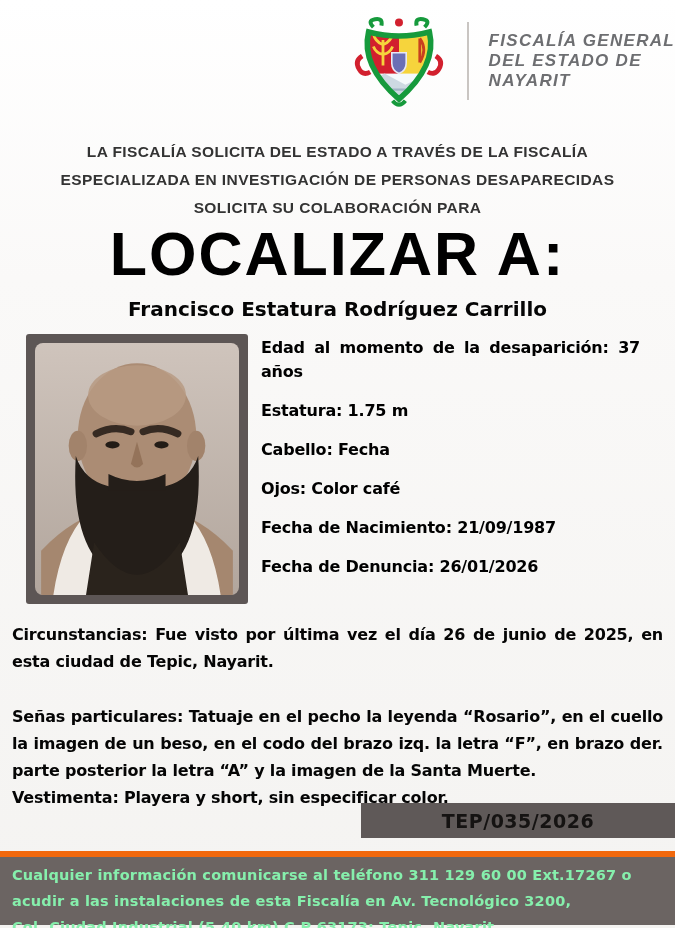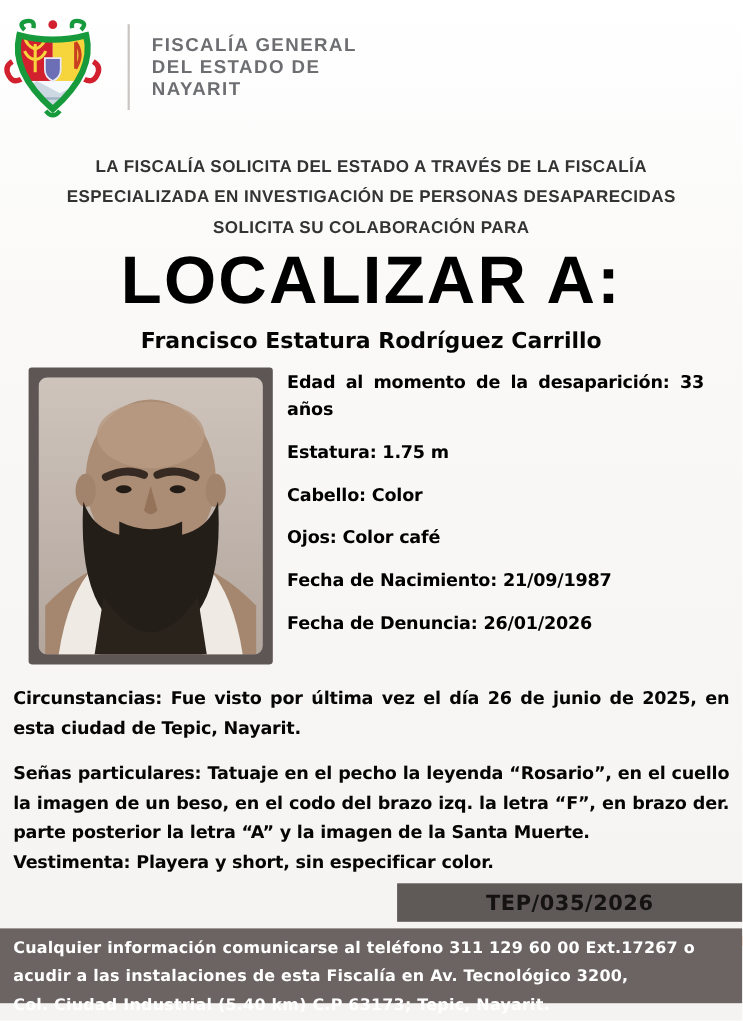"FISCALÍA GENERAL" .logo-row { font-style: none -> italic; justify-content: flex-start -> flex-end }
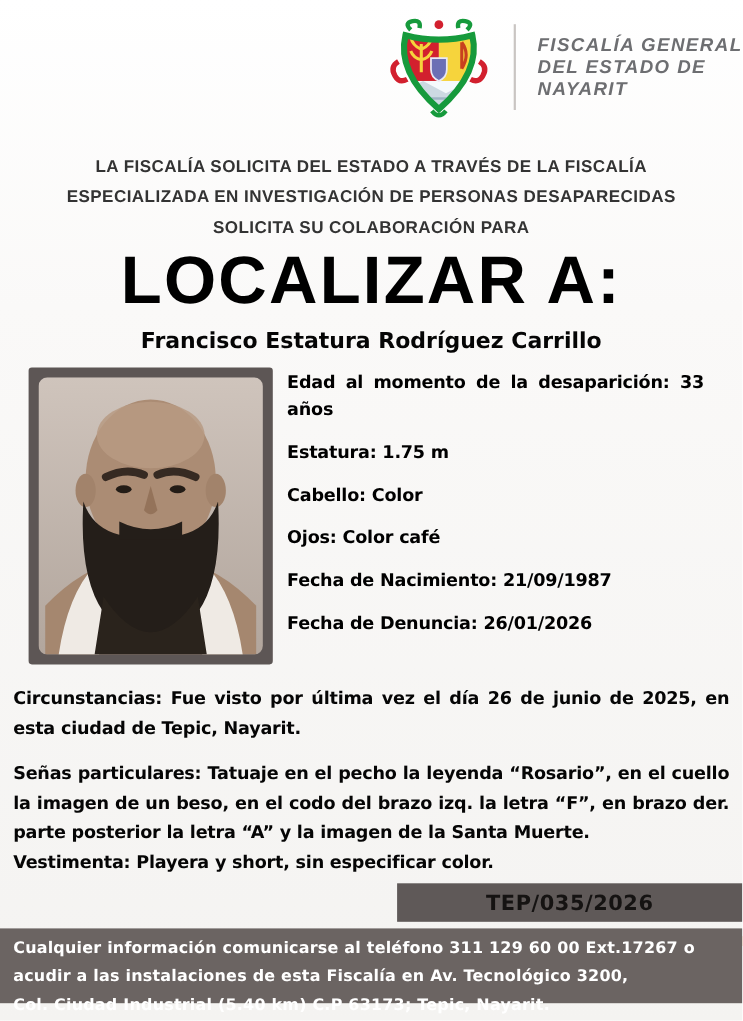"Edad al momento de la" div.detail-row { text: 33 -> 37 }
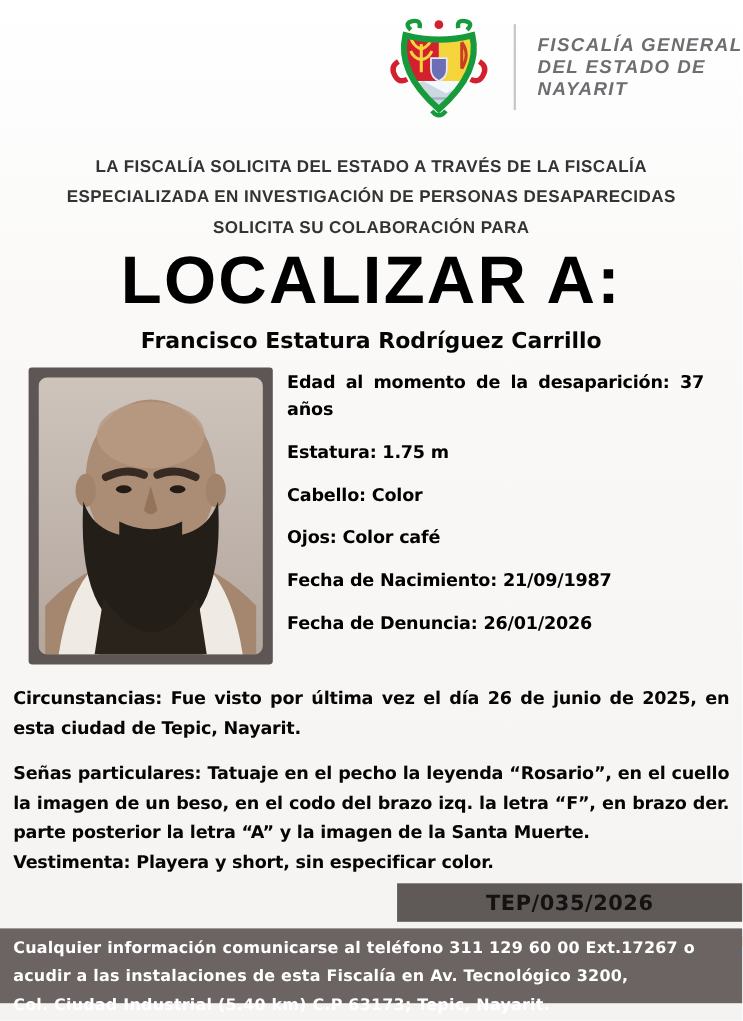"Cabello: Color" div.detail-row { text: Color -> Fecha }
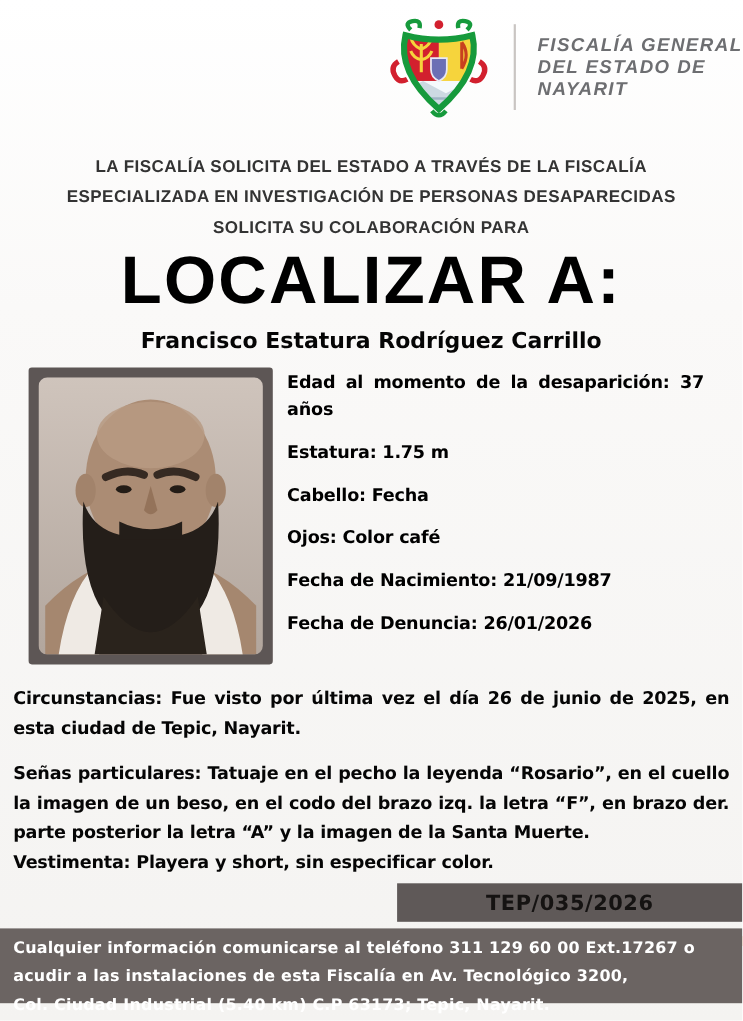"Señas particulares: Tatuaje en el" .para-signs { margin-top: 14px -> 28px }
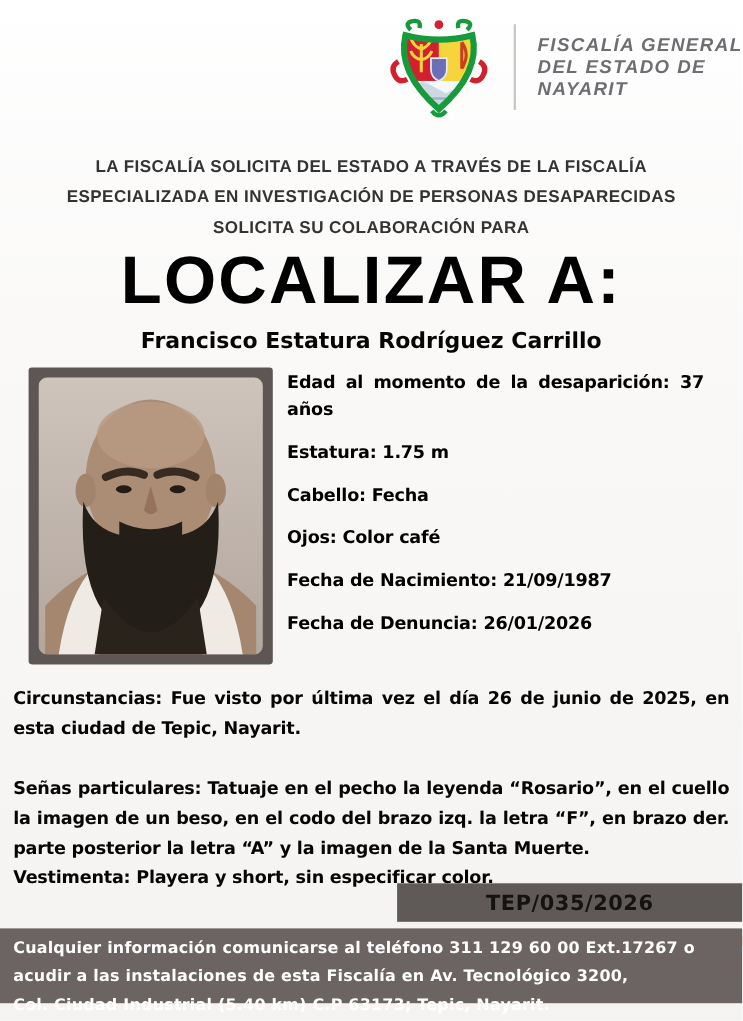"Cualquier información comunicarse al" .footer { bottom: 16px -> 3px; color: #ffffff -> #86efac }
